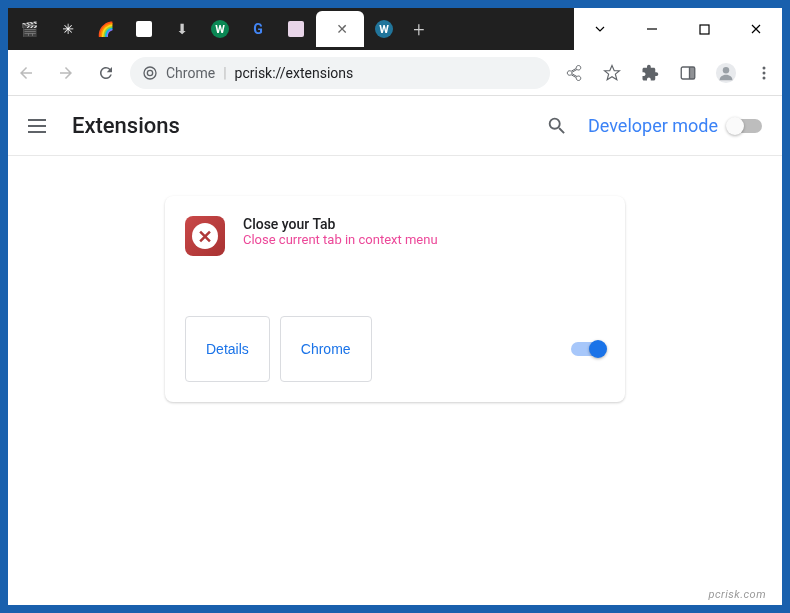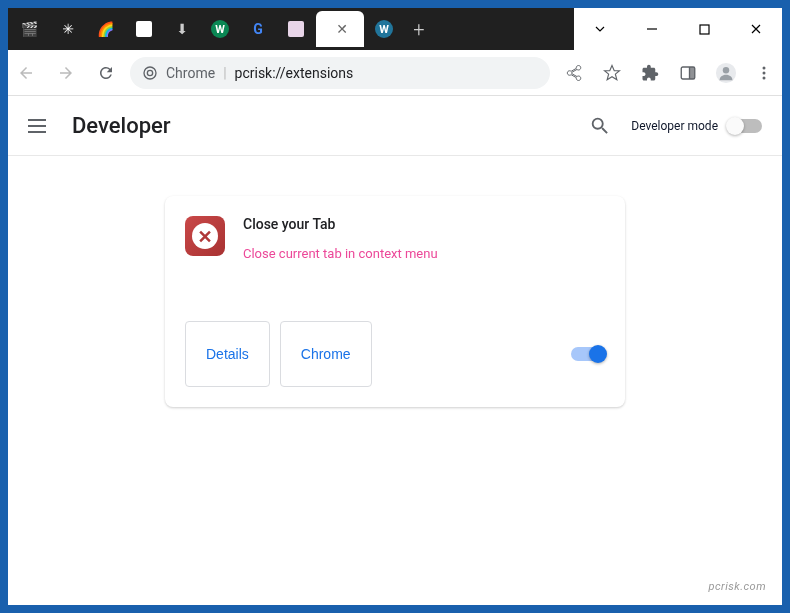"Developer" div.ext-title { text: Developer -> Extensions }
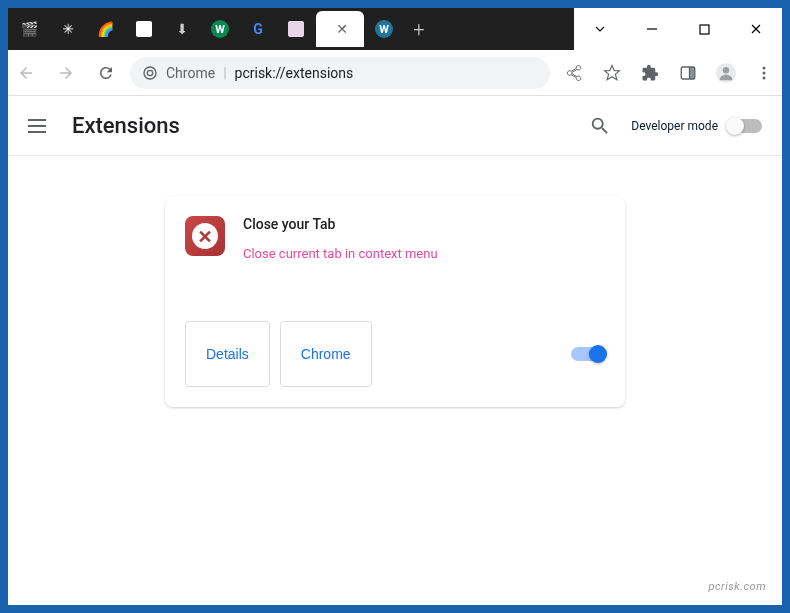"Developer mode" .dev-mode { color: #0f172a -> #3b82f6; font-size: 12px -> 18px }
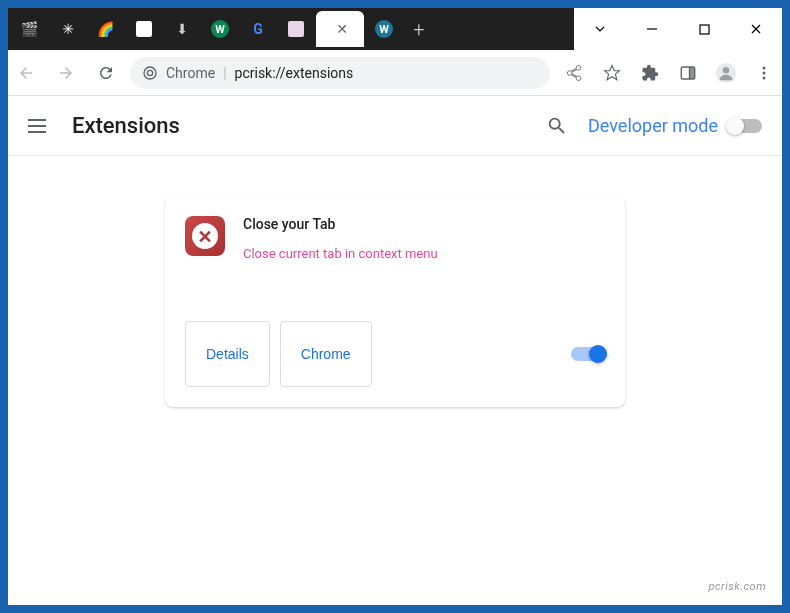"Close your Tab" .ext-info { gap: 14px -> 0 }
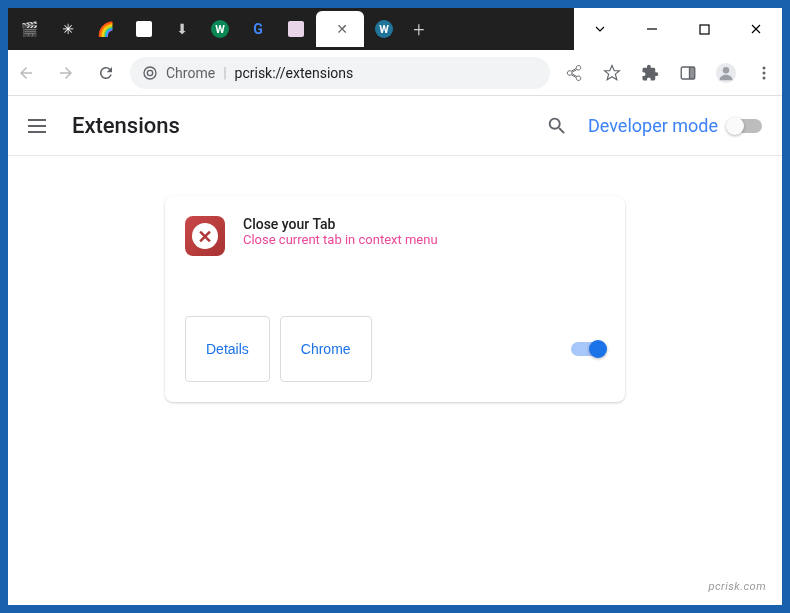"pcrisk.com" .watermark { bottom: 12px -> 4px }
